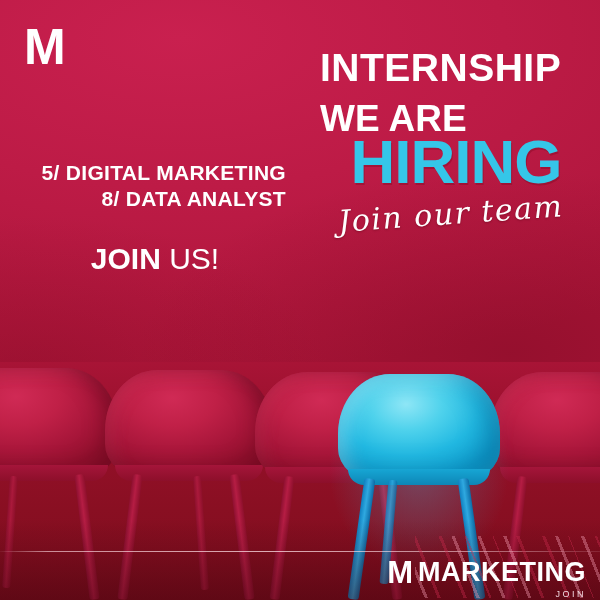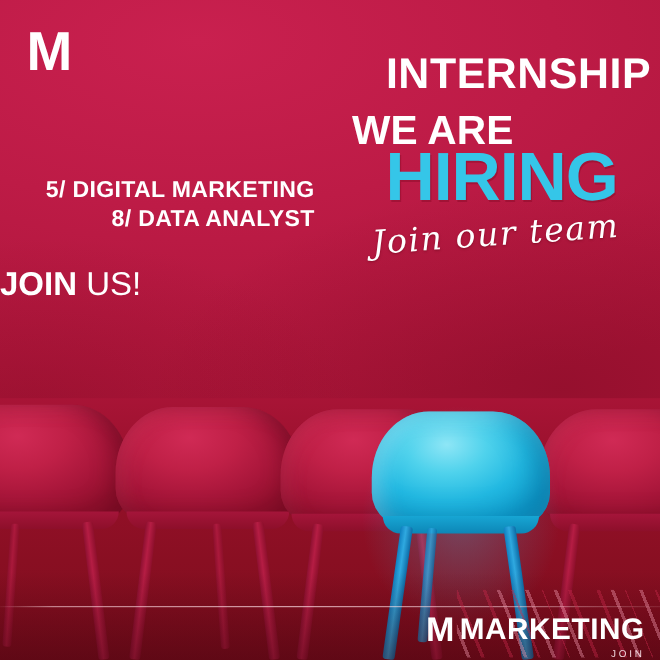"INTERNSHIP" .h-internship { text-align: right -> left }
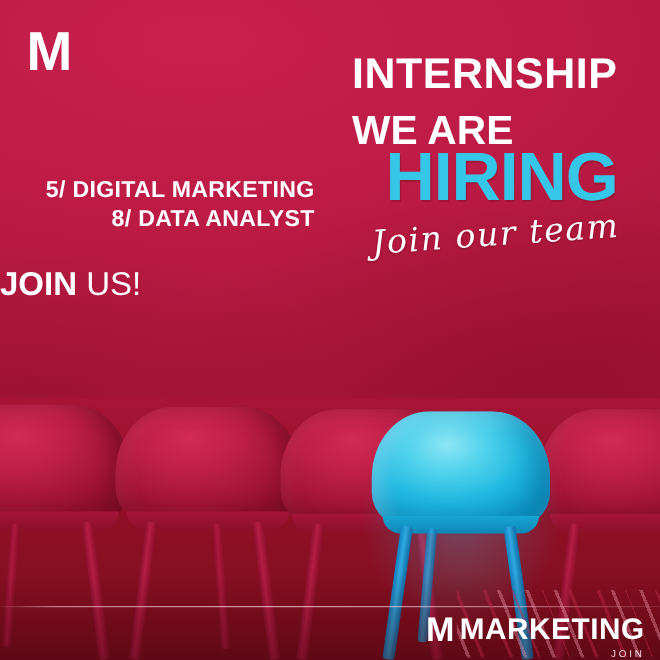"JOIN US!" .joinblock { left: 0 -> 12px; text-align: left -> center }
